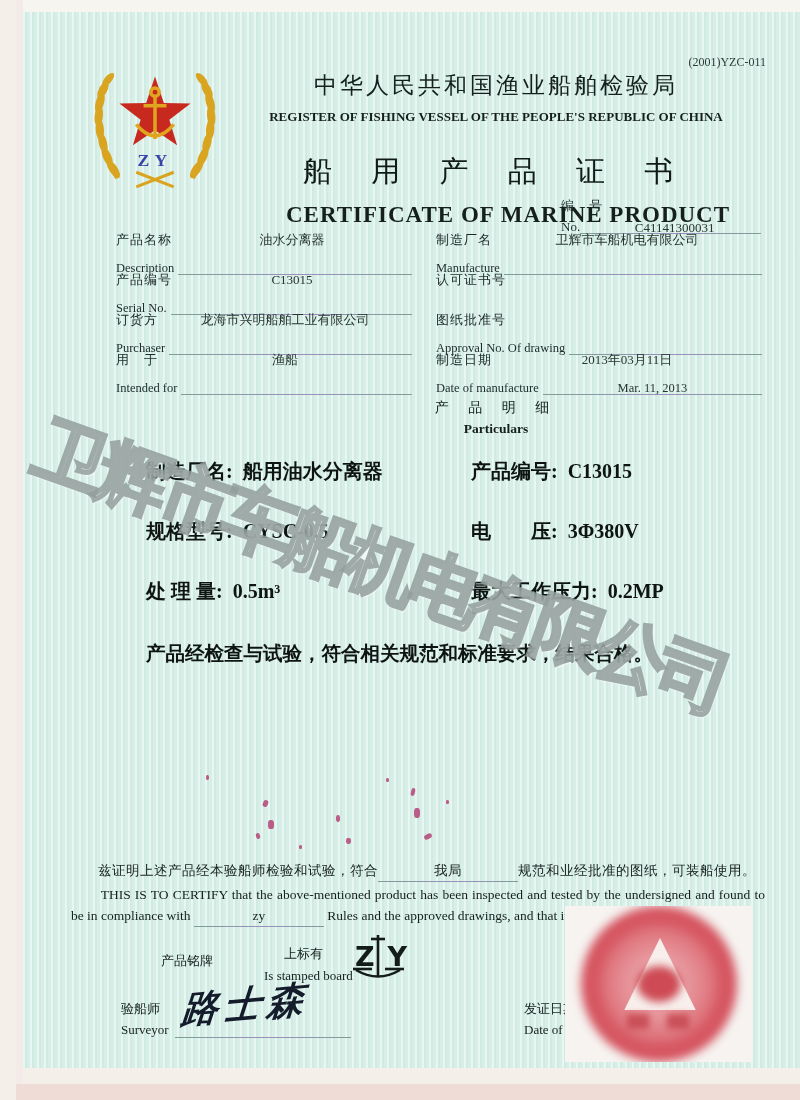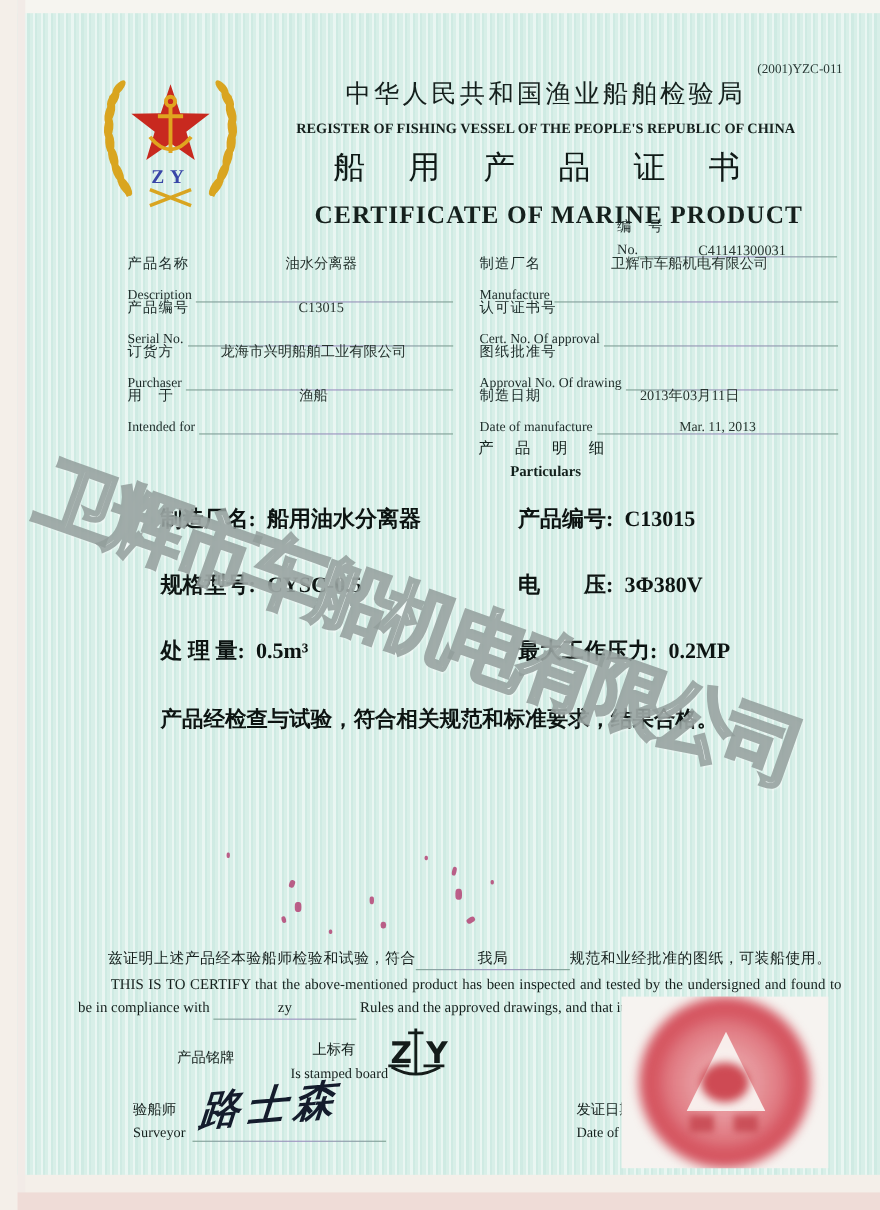"船 用 产 品 证" .hdr .cn2 { margin-top: 8px -> 27px }
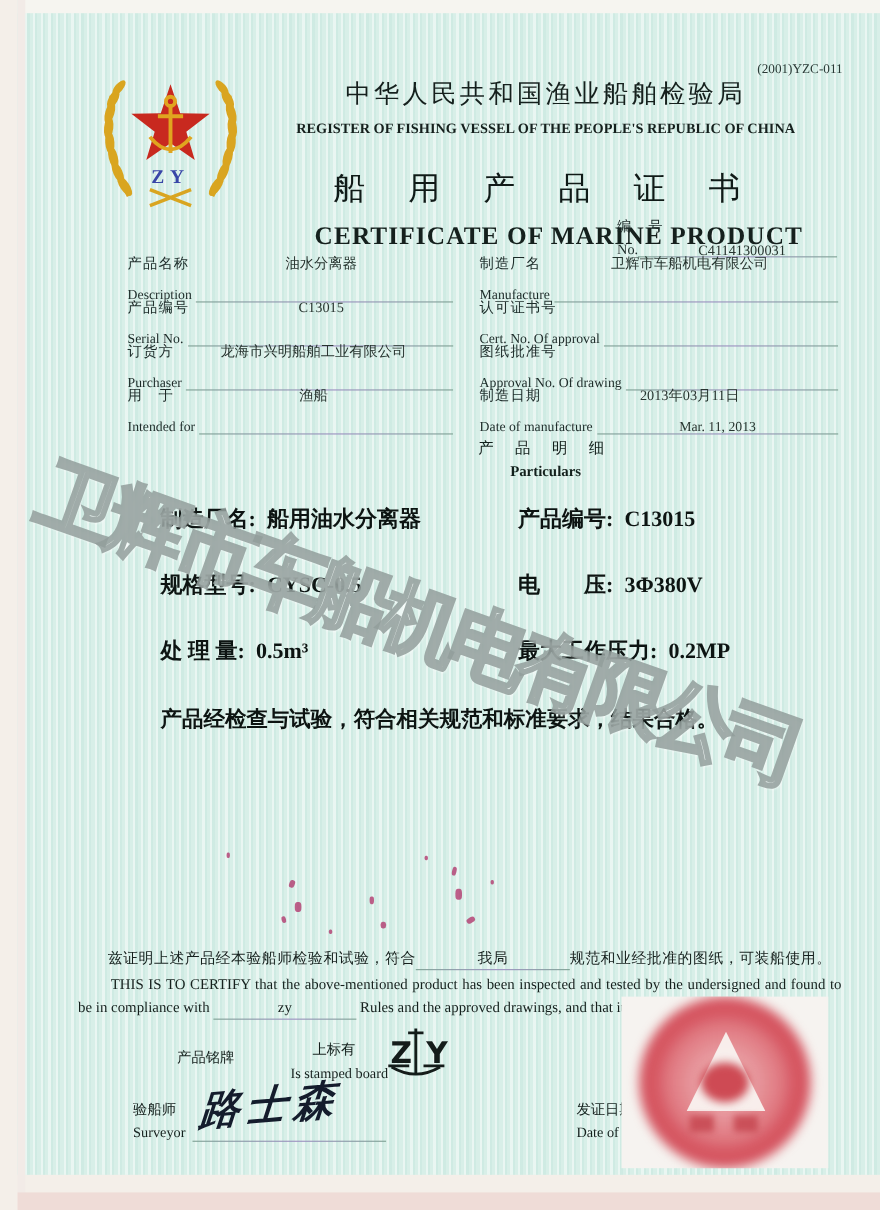"Cert. No. Of approval" div.fen { html: <div> <span>Cert. No. Of approval</span> <span></span> </div> -> none }
